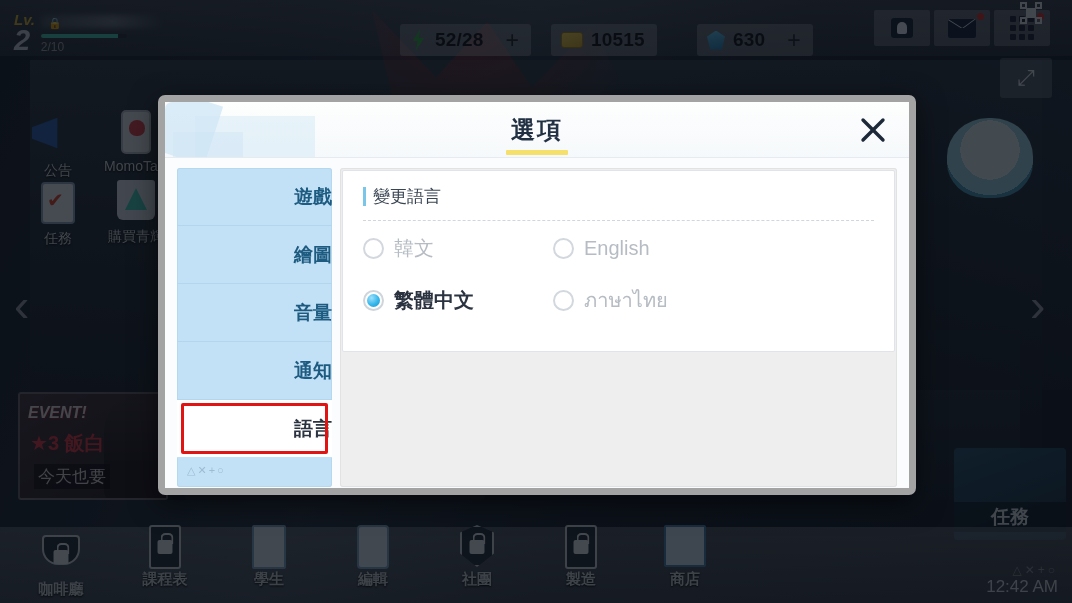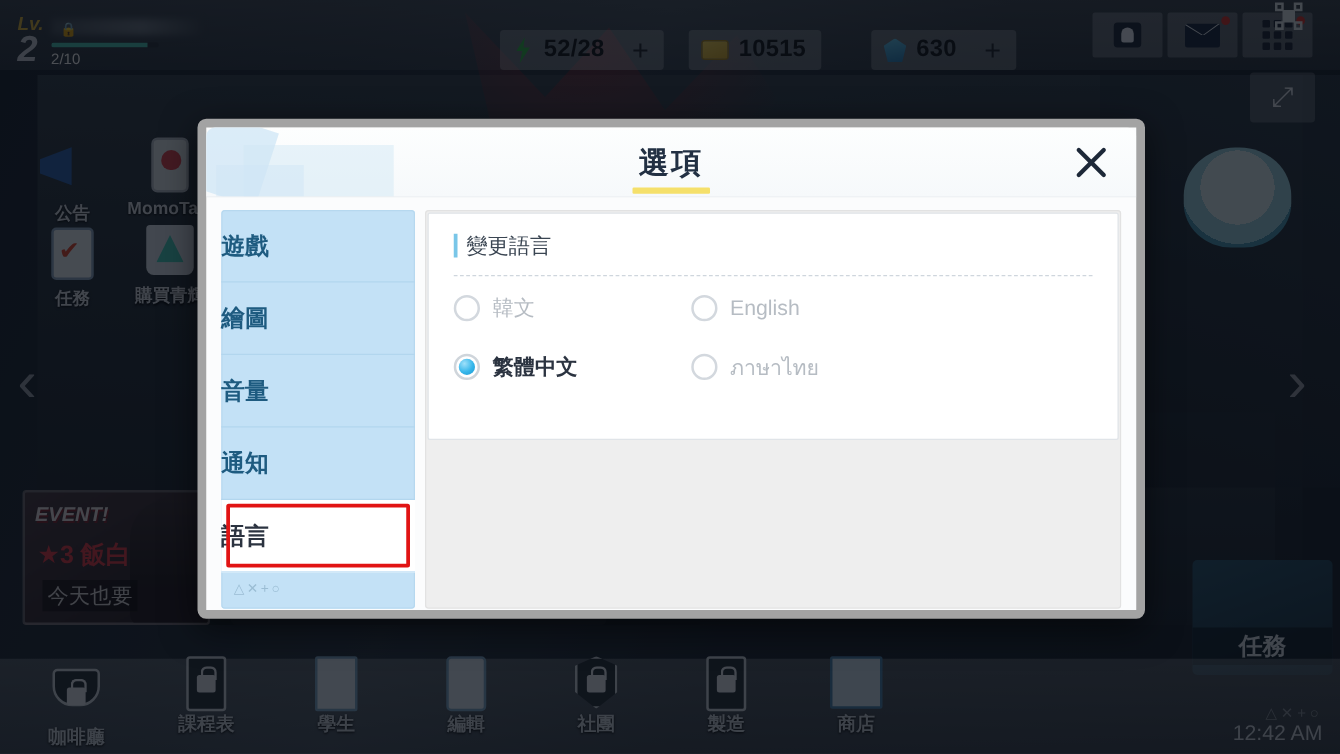"2/10" .xp-text { color: #ffffff -> #a3a3a3 }
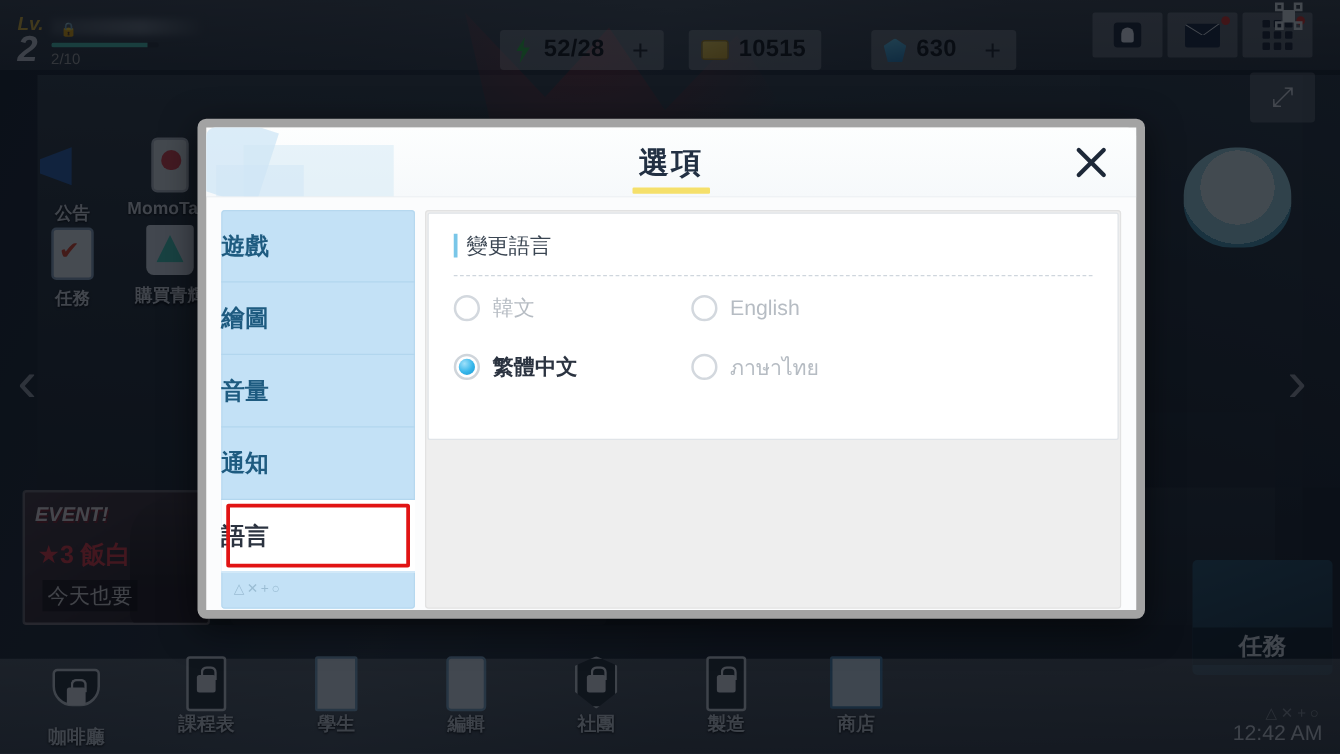"公告" .side-icon .lbl { font-weight: bold -> normal }
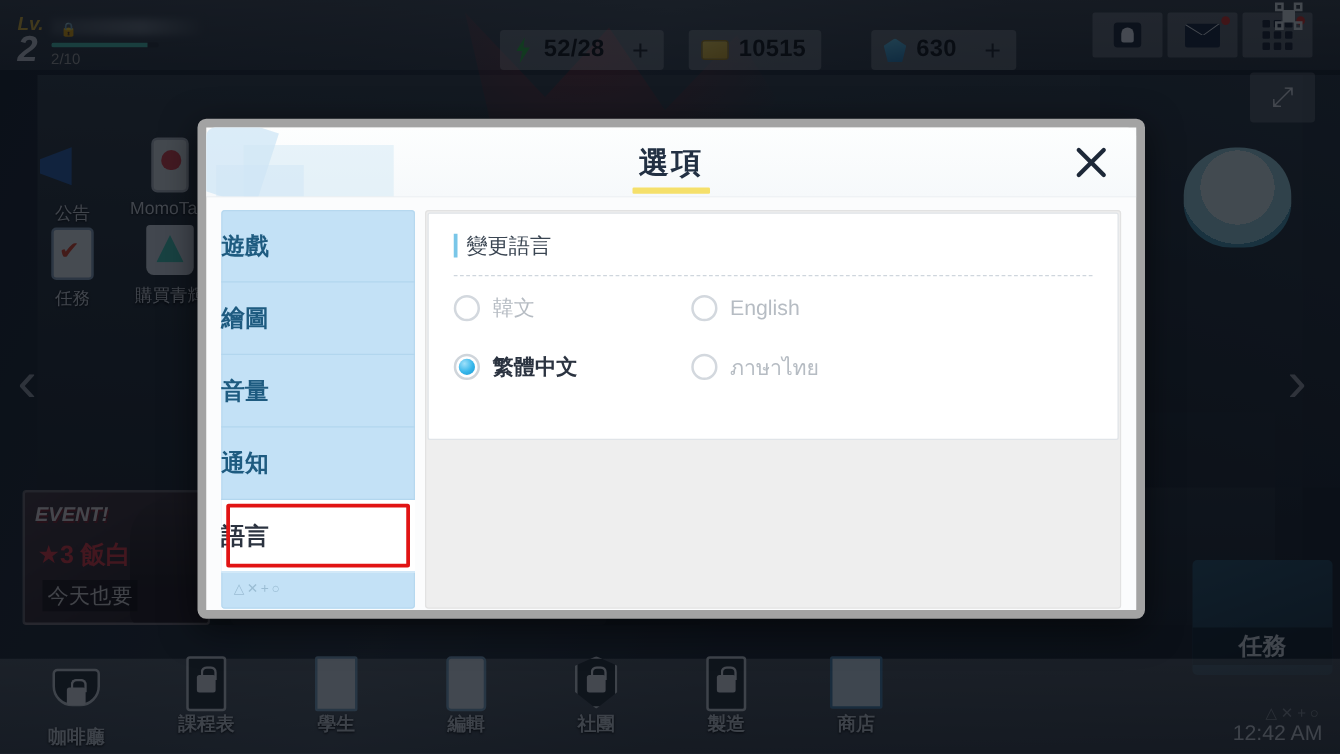"遊戲" .side-item { justify-content: flex-start -> flex-end }
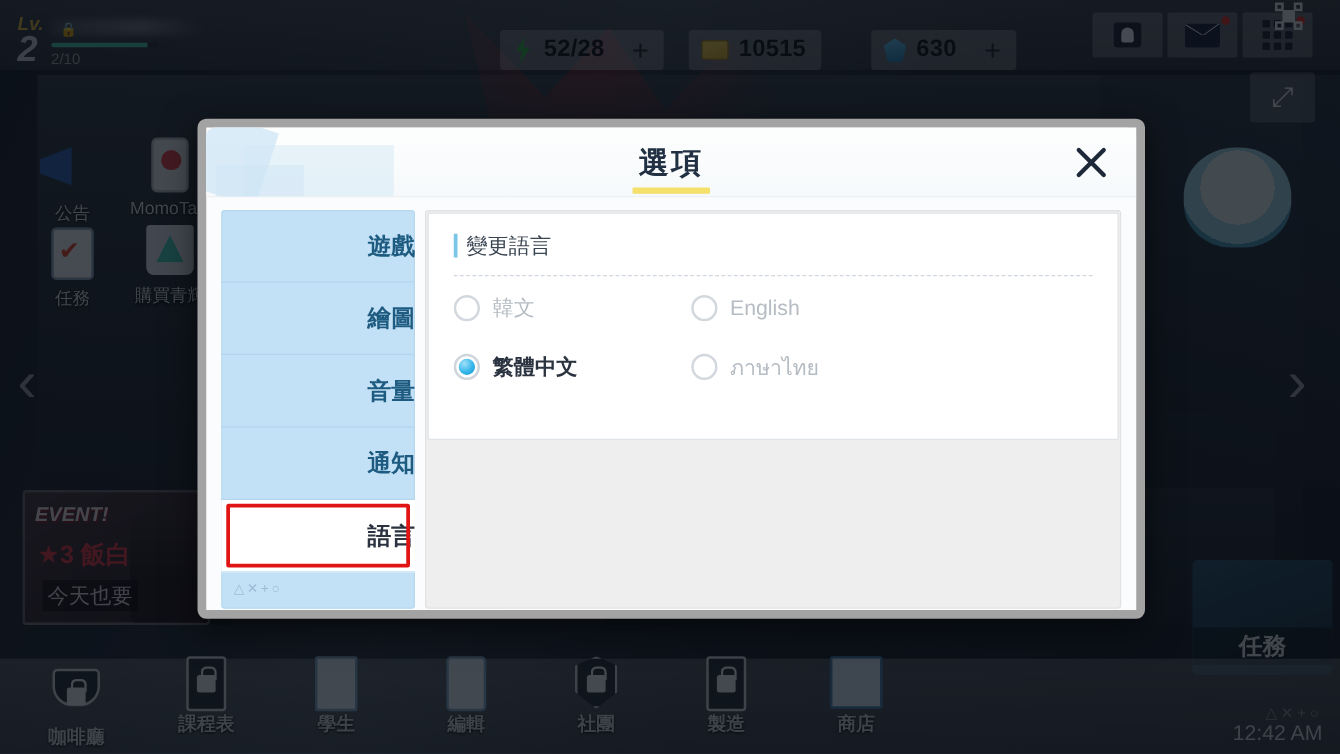"韓文" .opt-label { font-size: 17px -> 20px }
